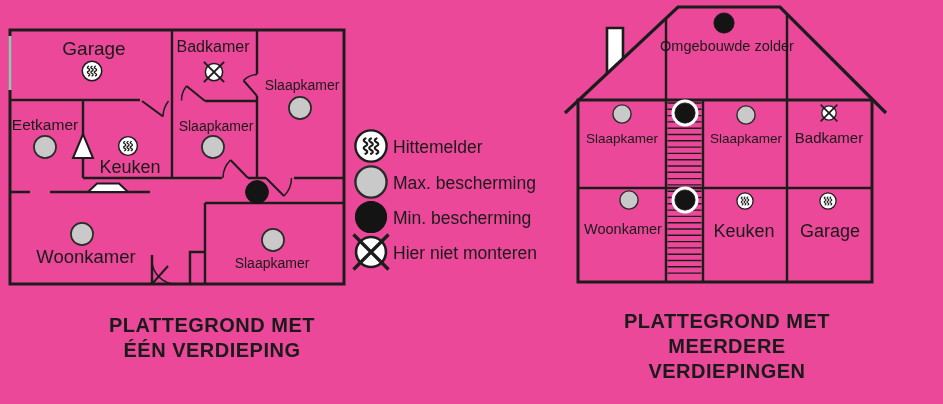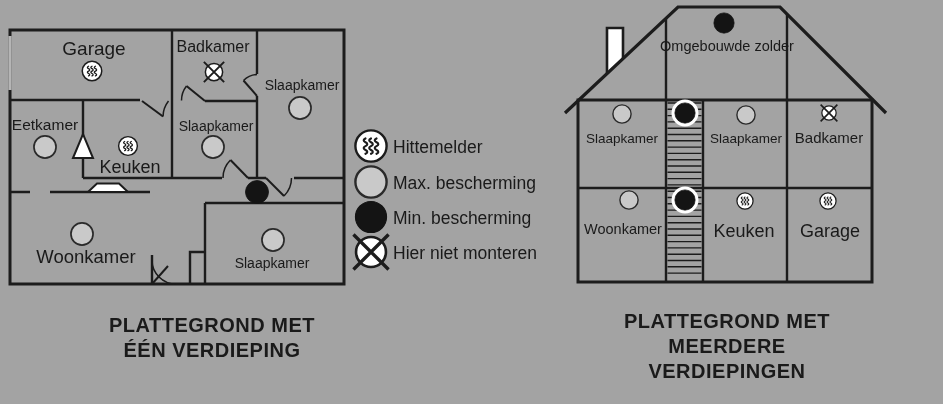"Garage" .canvas { background: #a3a3a3 -> #ec4899 }
